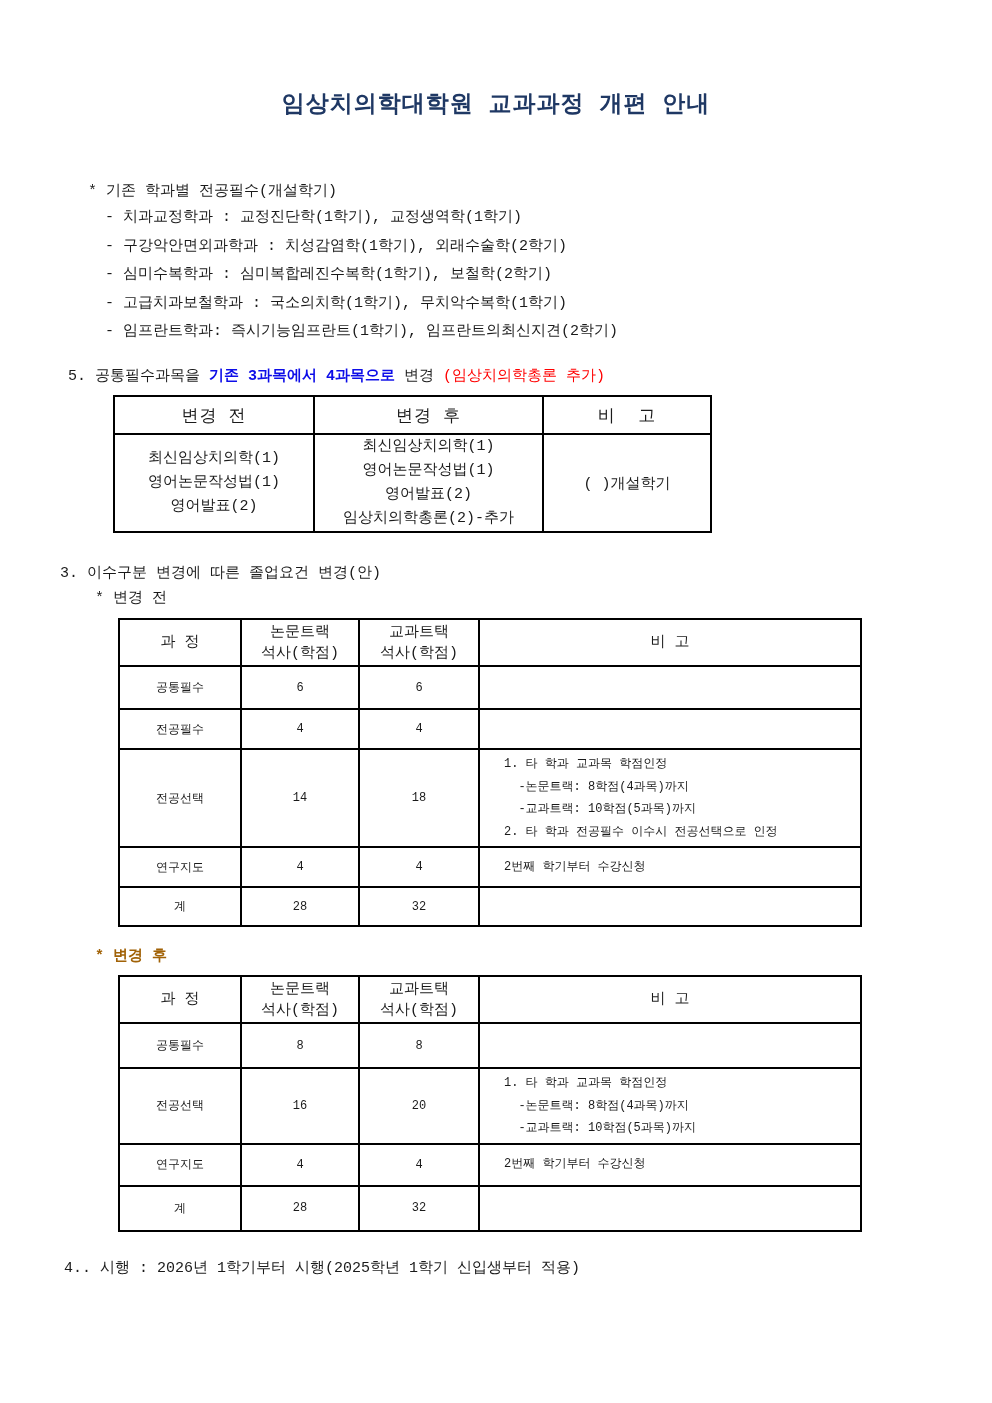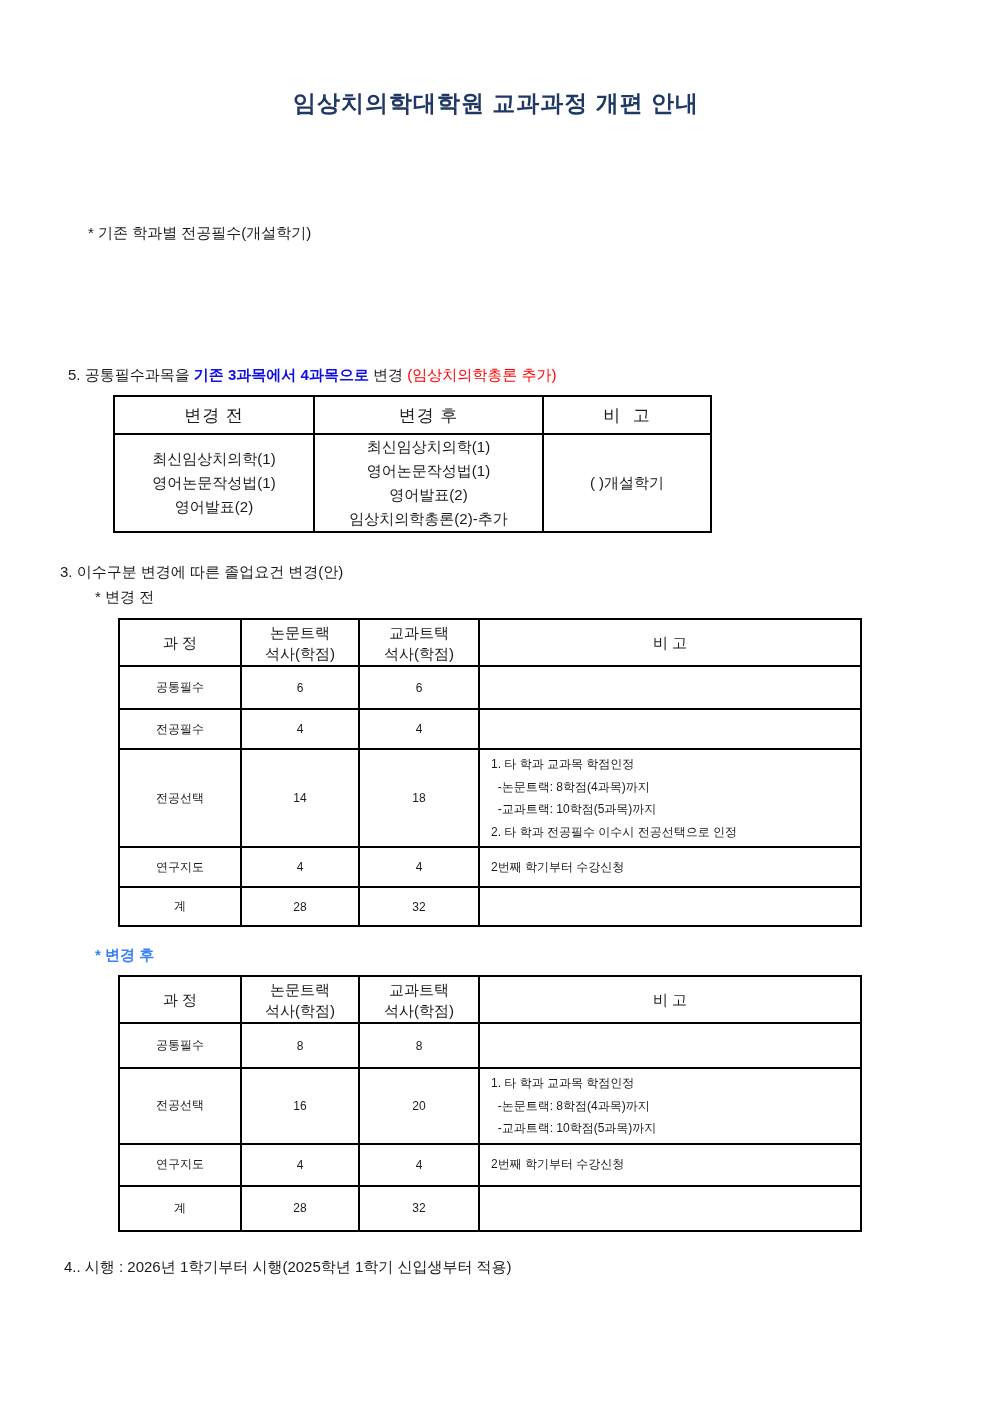"임상치의학대학원 교과과정 개편 안내" .page { font-family: Liberation Sans, sans-serif -> Liberation Mono, monospace }
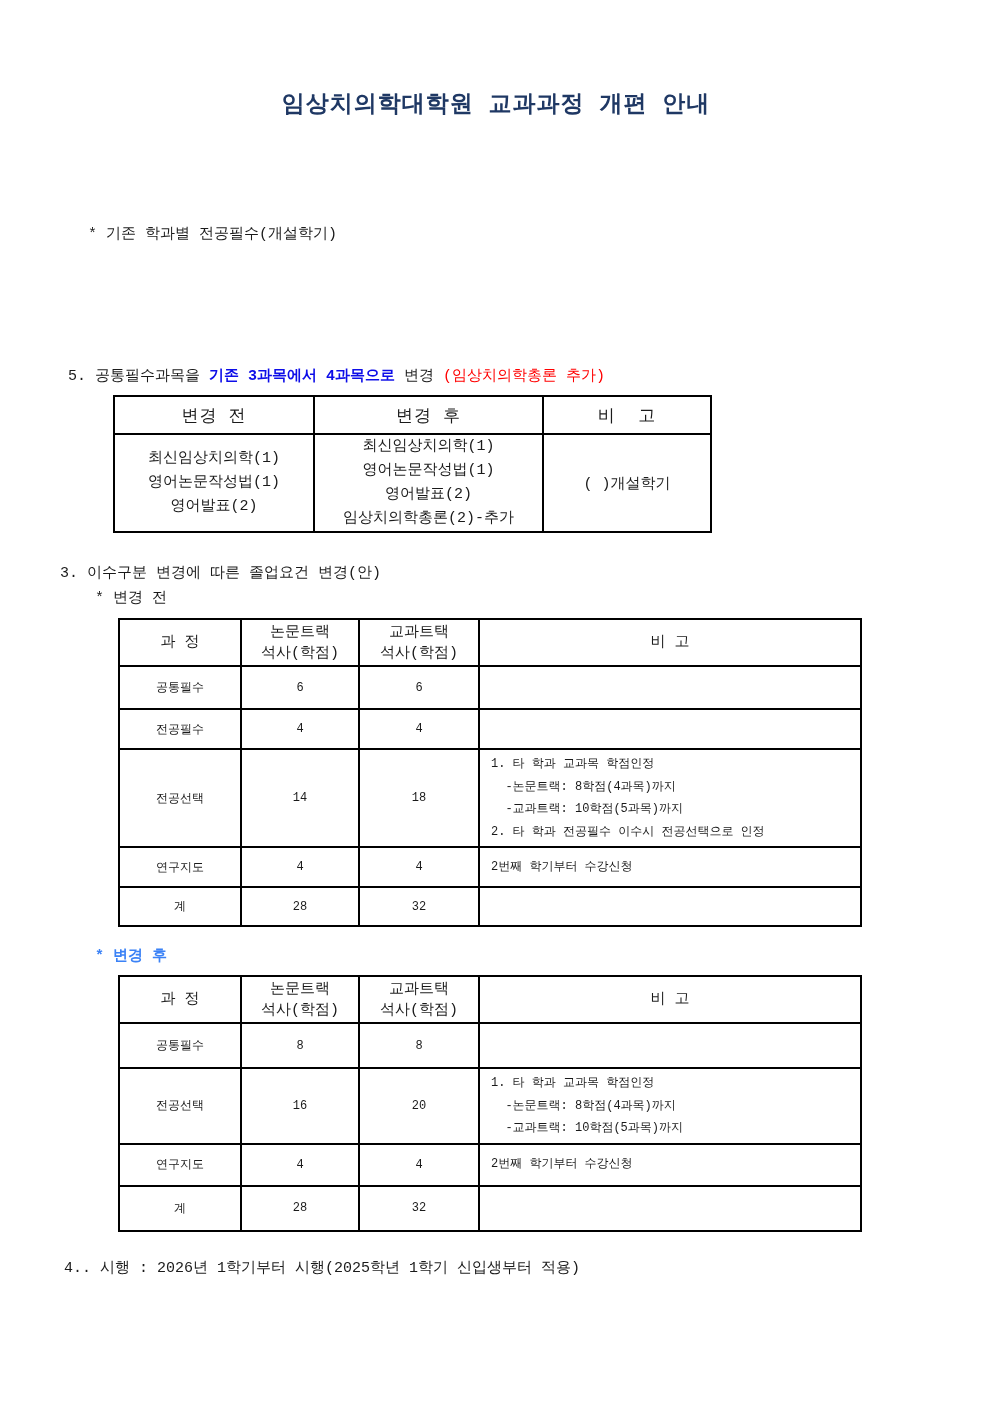"* 기존 학과별 전공필수(개설학기)" .line-sub1 { margin-top: 43px -> none }
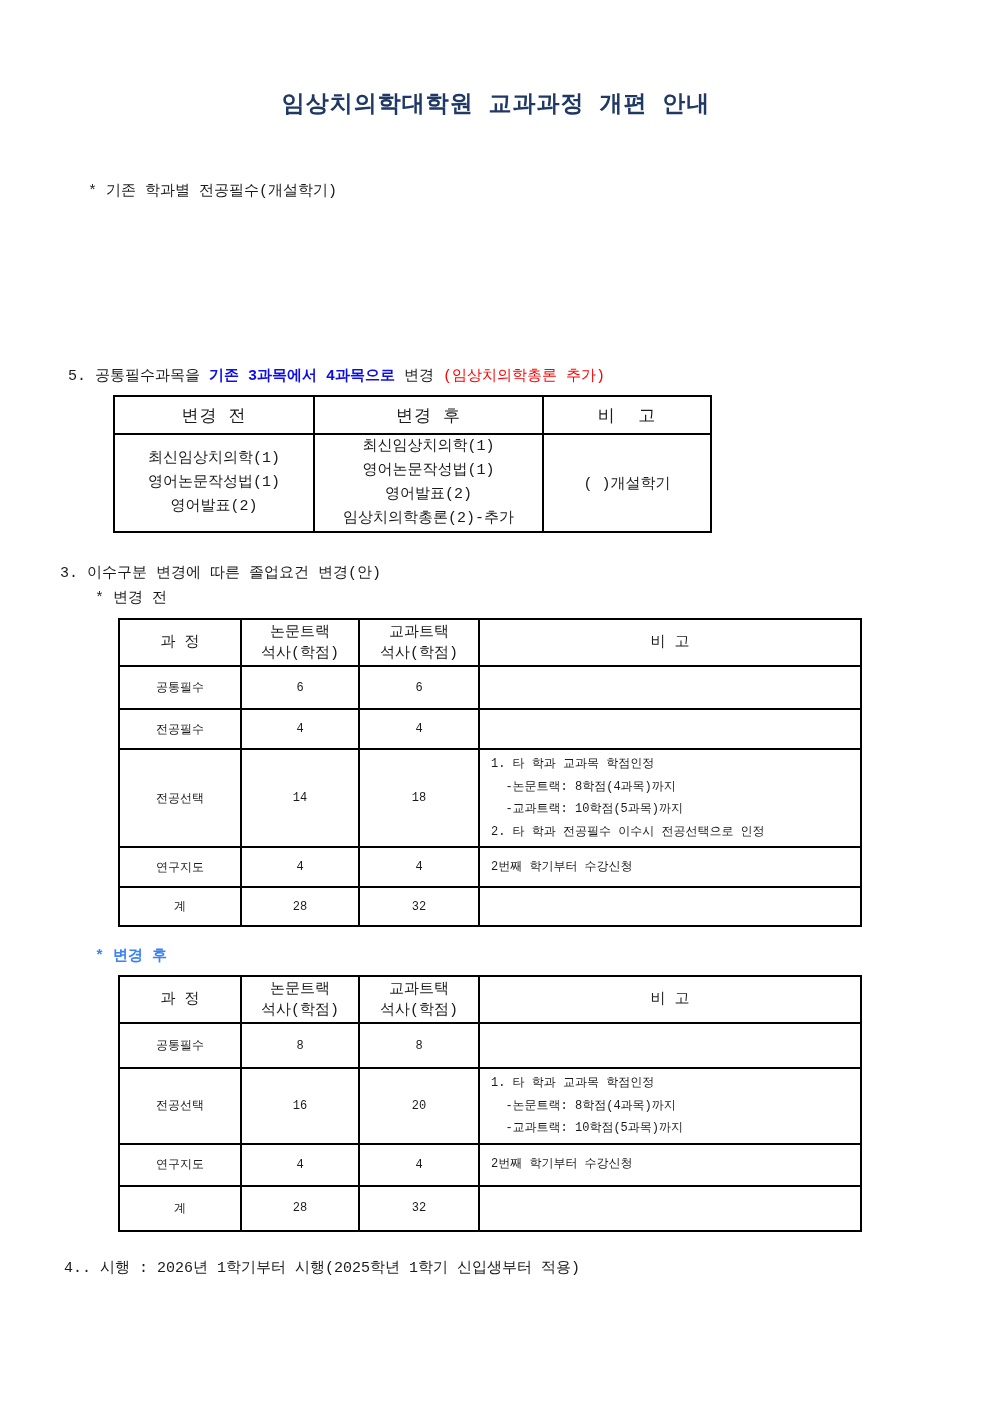"- 치과교정학과 : 교정진단학(1학기), 교정생역학(1학기)" div.abs { html: none -> <div> <div>- 치과교정학과 : 교정진단학(1학기), 교정생역학(1학기)</div> <div>- 구강악안면외과학과 : 치성감염학(1학기), 외래수술학(2학기)</div> <div>- 심미수복학과 : 심미복합레진수복학(1학기), 보철학(2학기)</div> <div>- 고급치과보철학과 : 국소의치학(1학기), 무치악수복학(1학기)</div> <div>- 임프란트학과: 즉시기능임프란트(1학기), 임프란트의최신지견(2학기)</div> </div> }
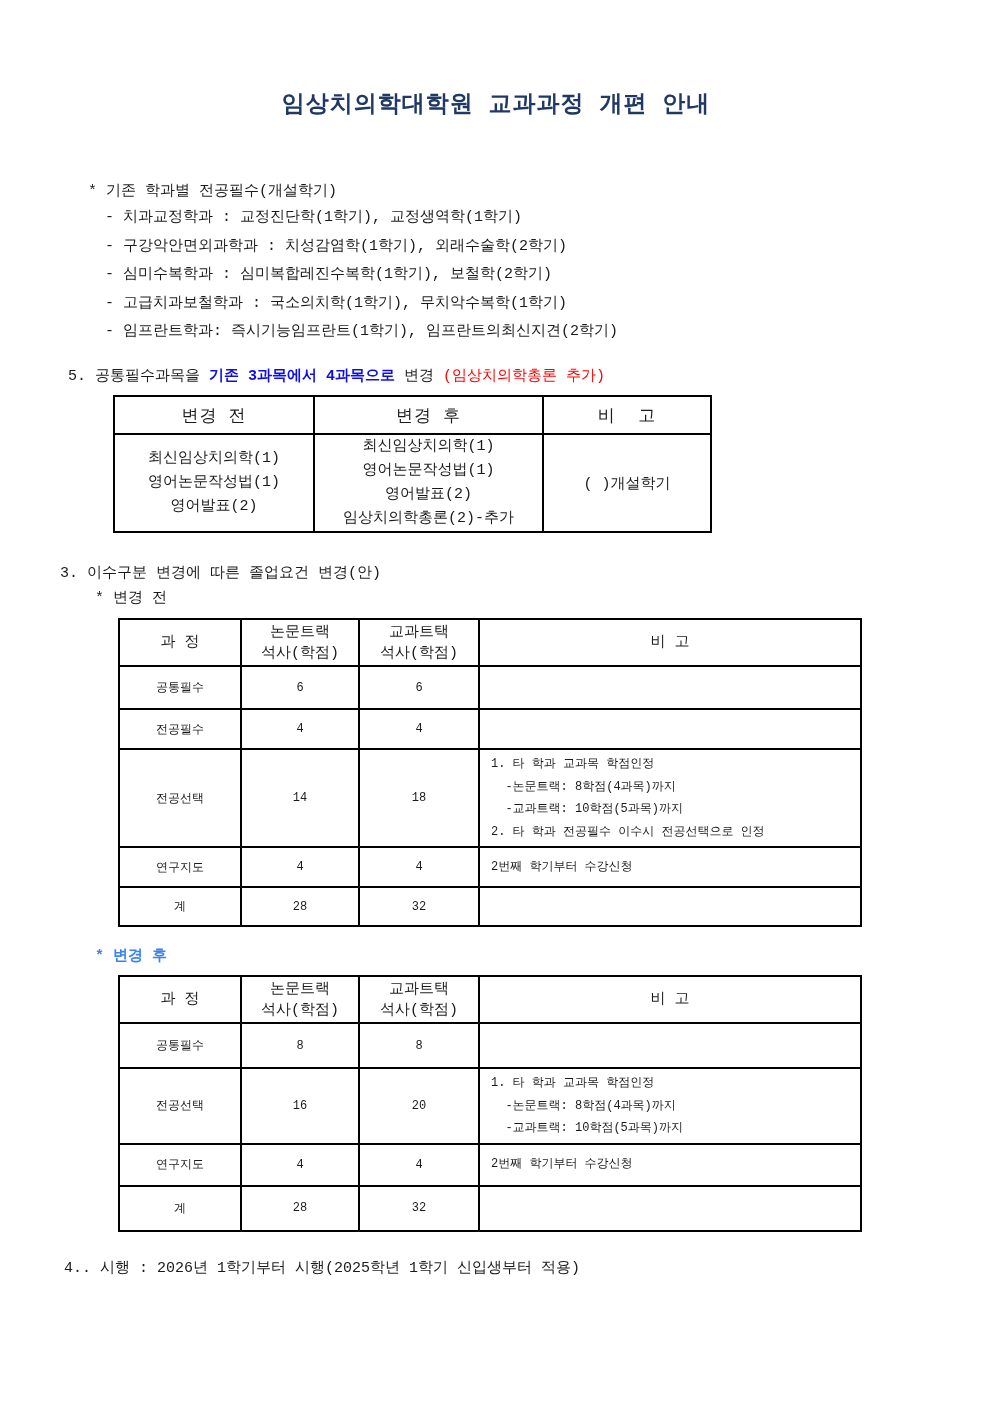"1. 타 학과 교과목 학점인정" .note { padding: 3px 11px -> 3px 24px }
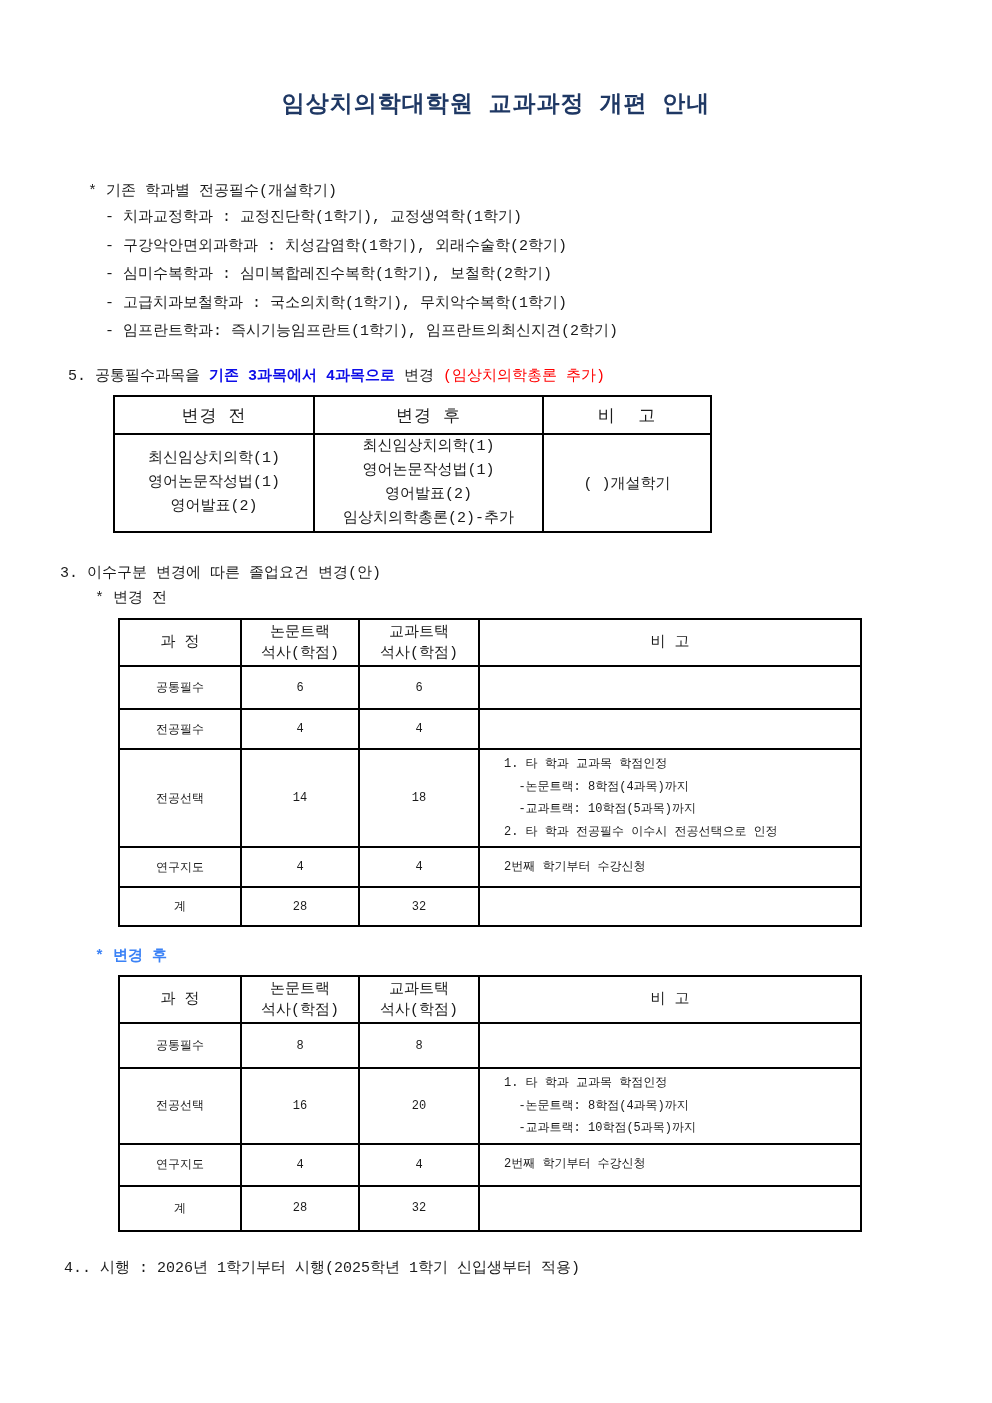"* 변경 후" .redbold { color: #3b82f6 -> #a16207 }
